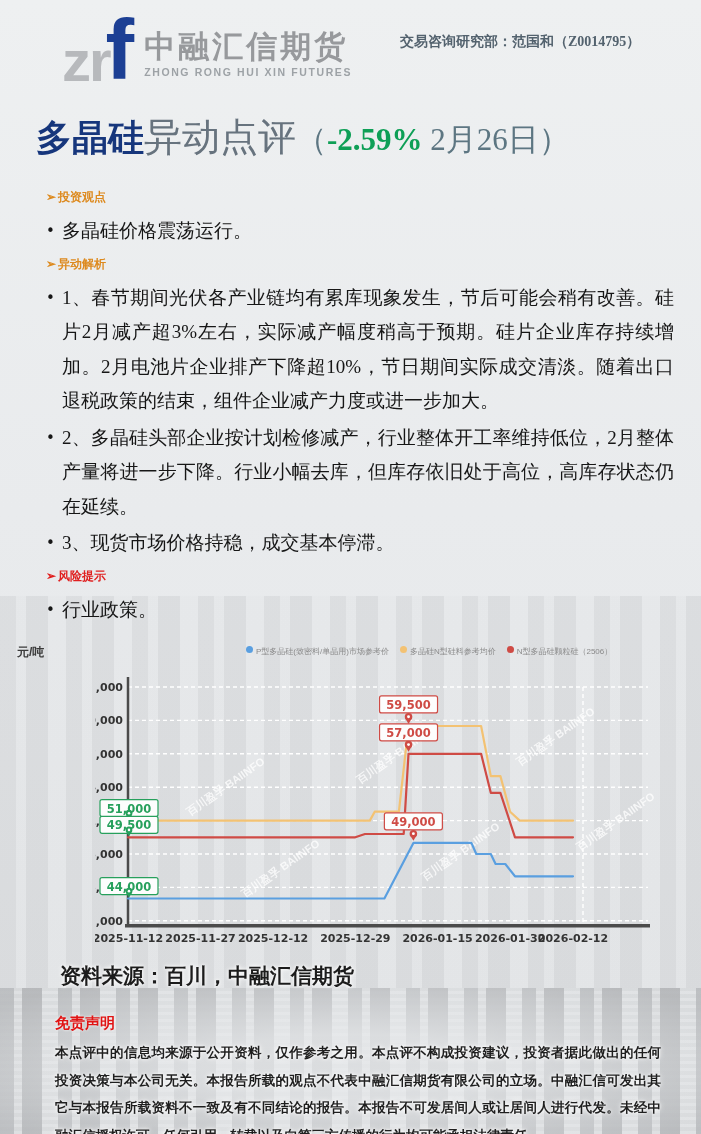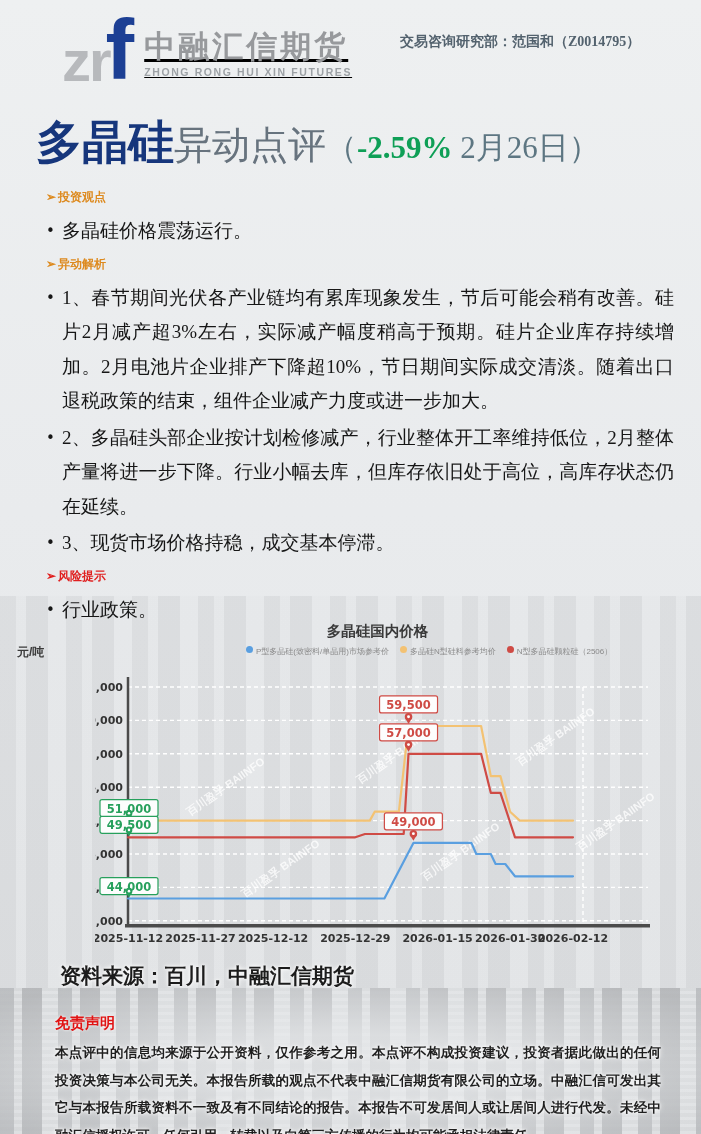"中融汇信期货" .logo-names { text-decoration: underline -> none }
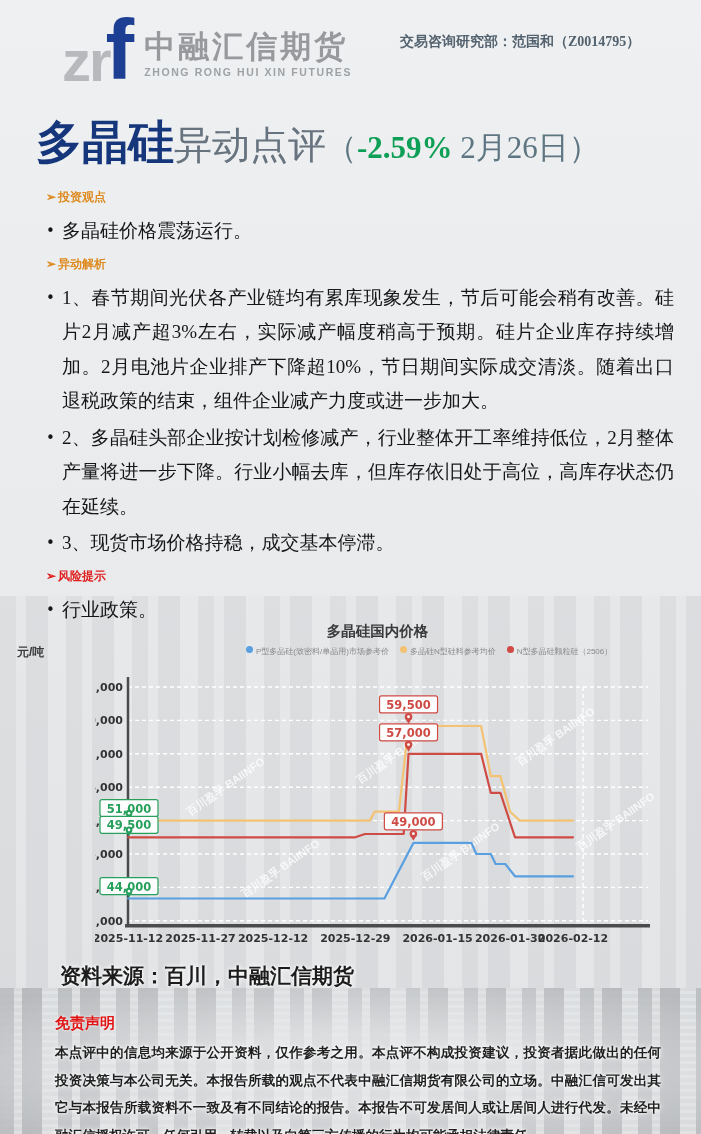"多晶硅" .t-product { font-size: 46px -> 36px }
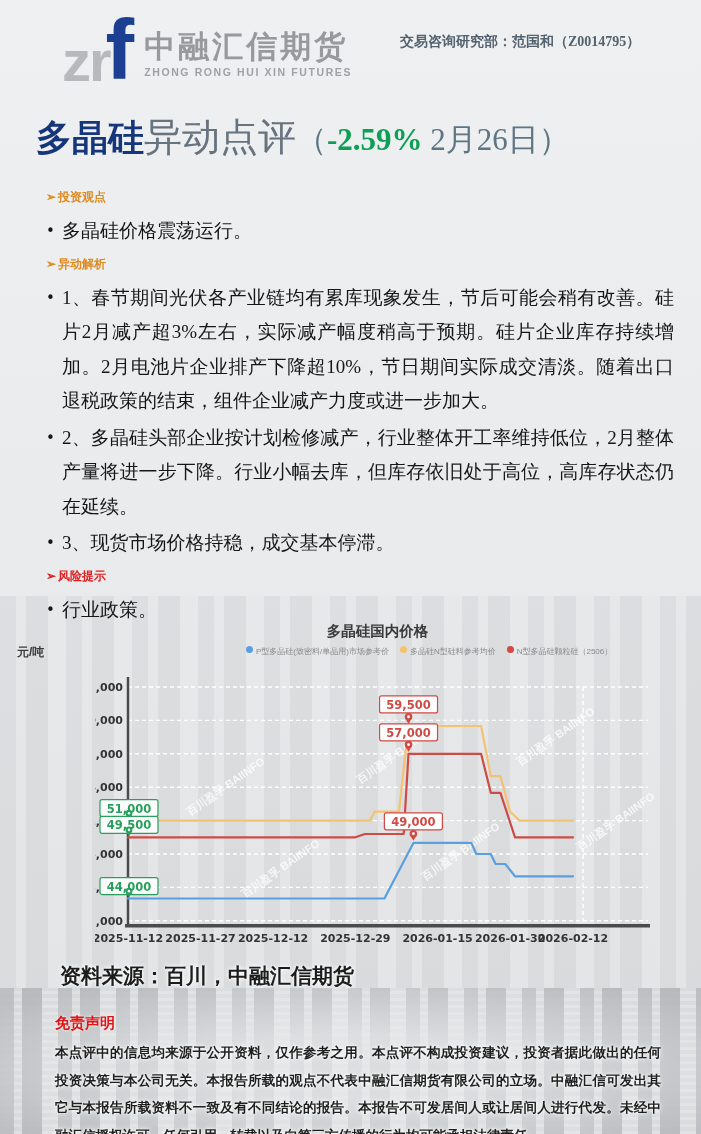"多晶硅国内价格" div.chart-title { html: <div>多晶硅国内价格</div> -> none }
